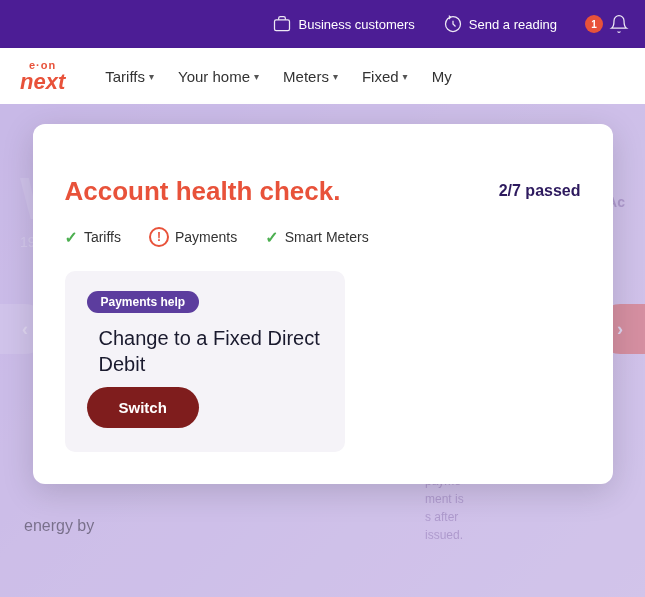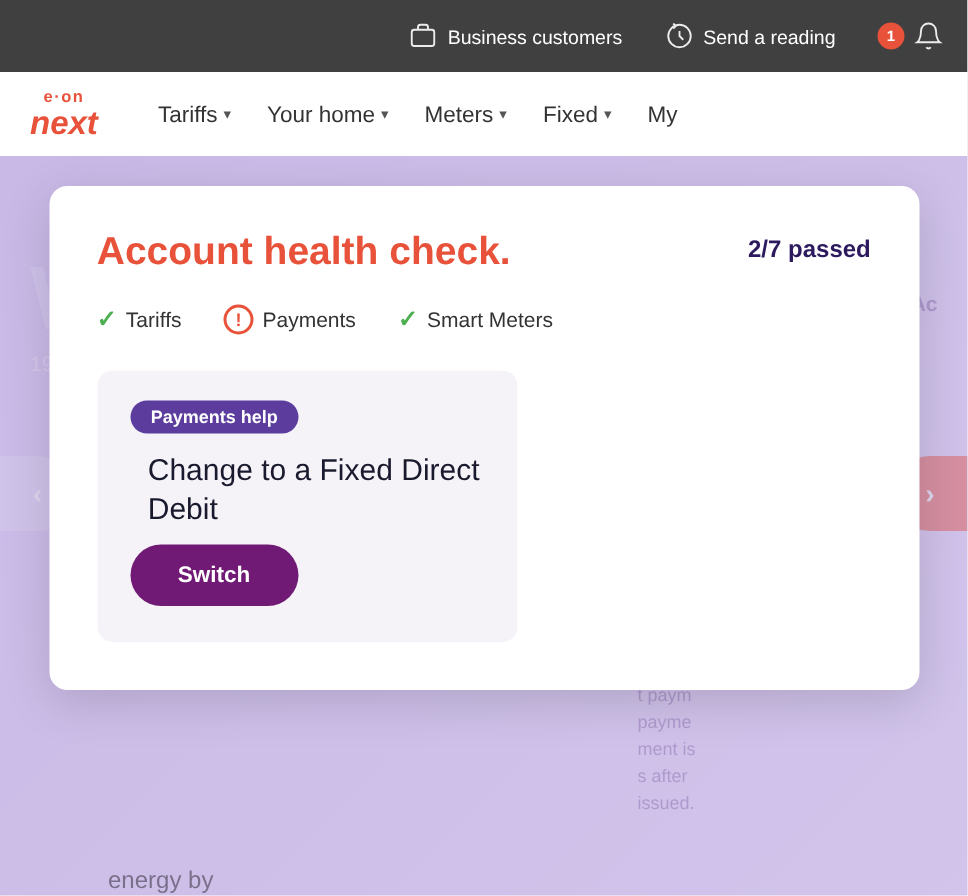"Business customers" .top-bar { background: #404040 -> #4c1d95 }
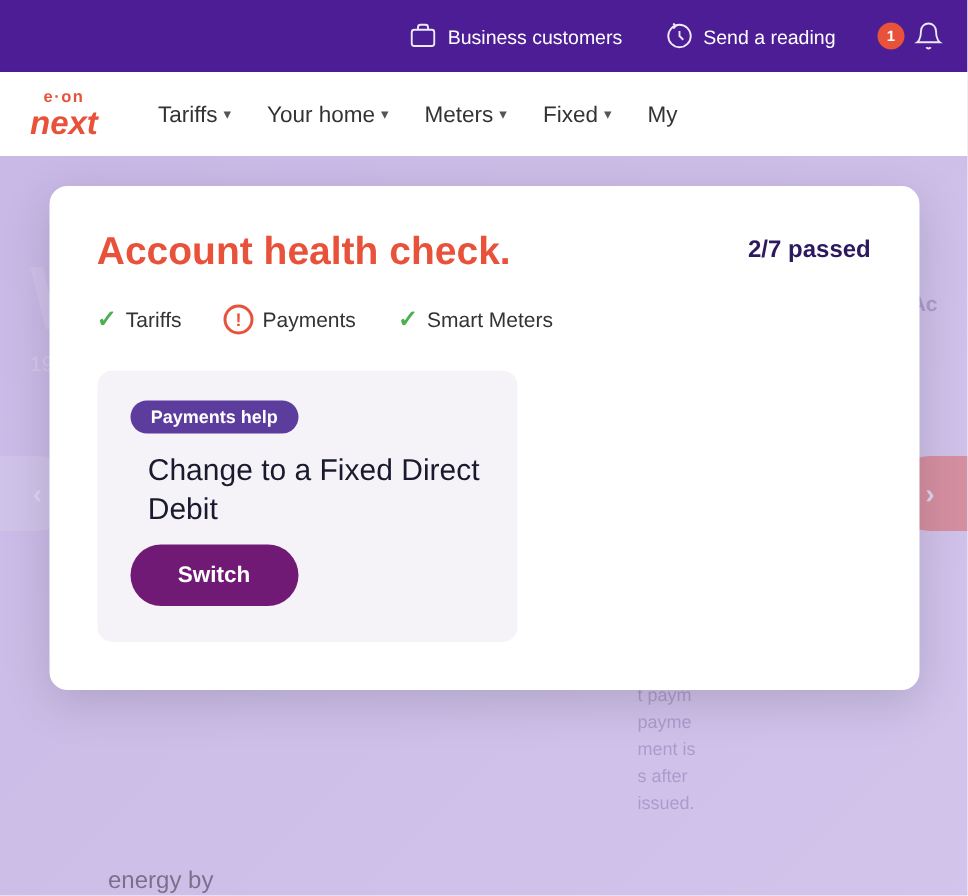"Account health check." .modal-header { margin-top: none -> 24px }
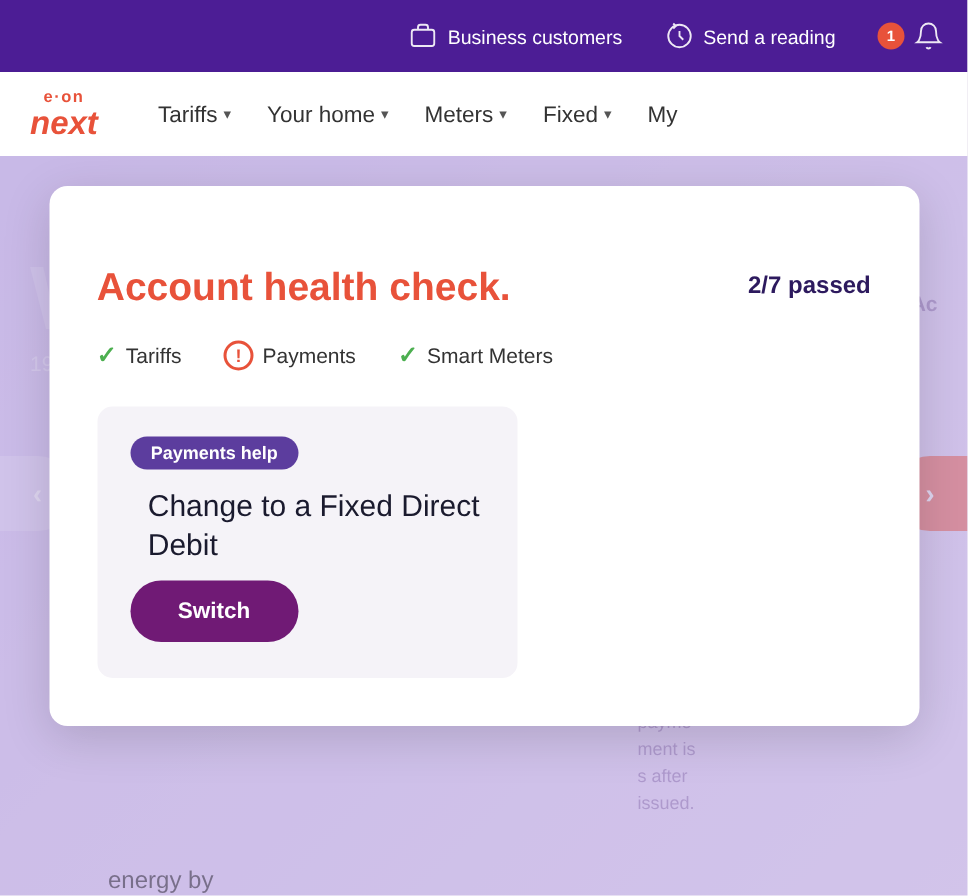"Switch" .switch-btn { background: #701a75 -> #7f1d1d }
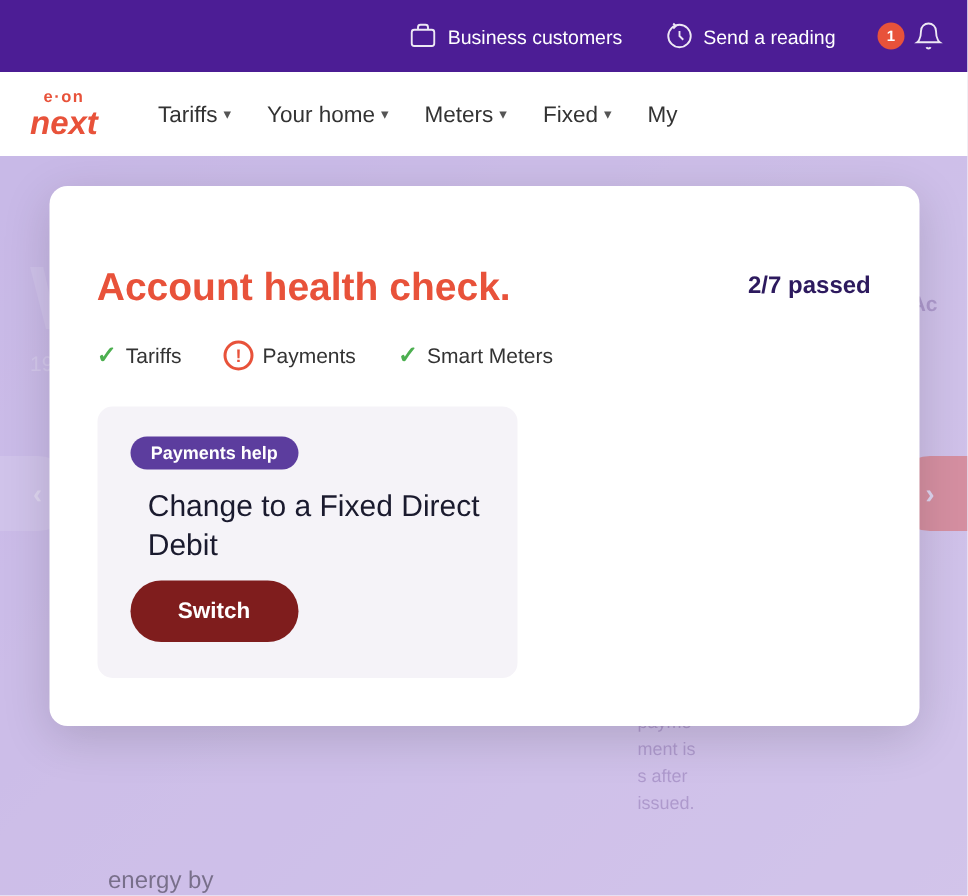"energy by" .bottom-content { align-items: flex-end -> flex-start; padding: 0 72px -> 0 24px }
